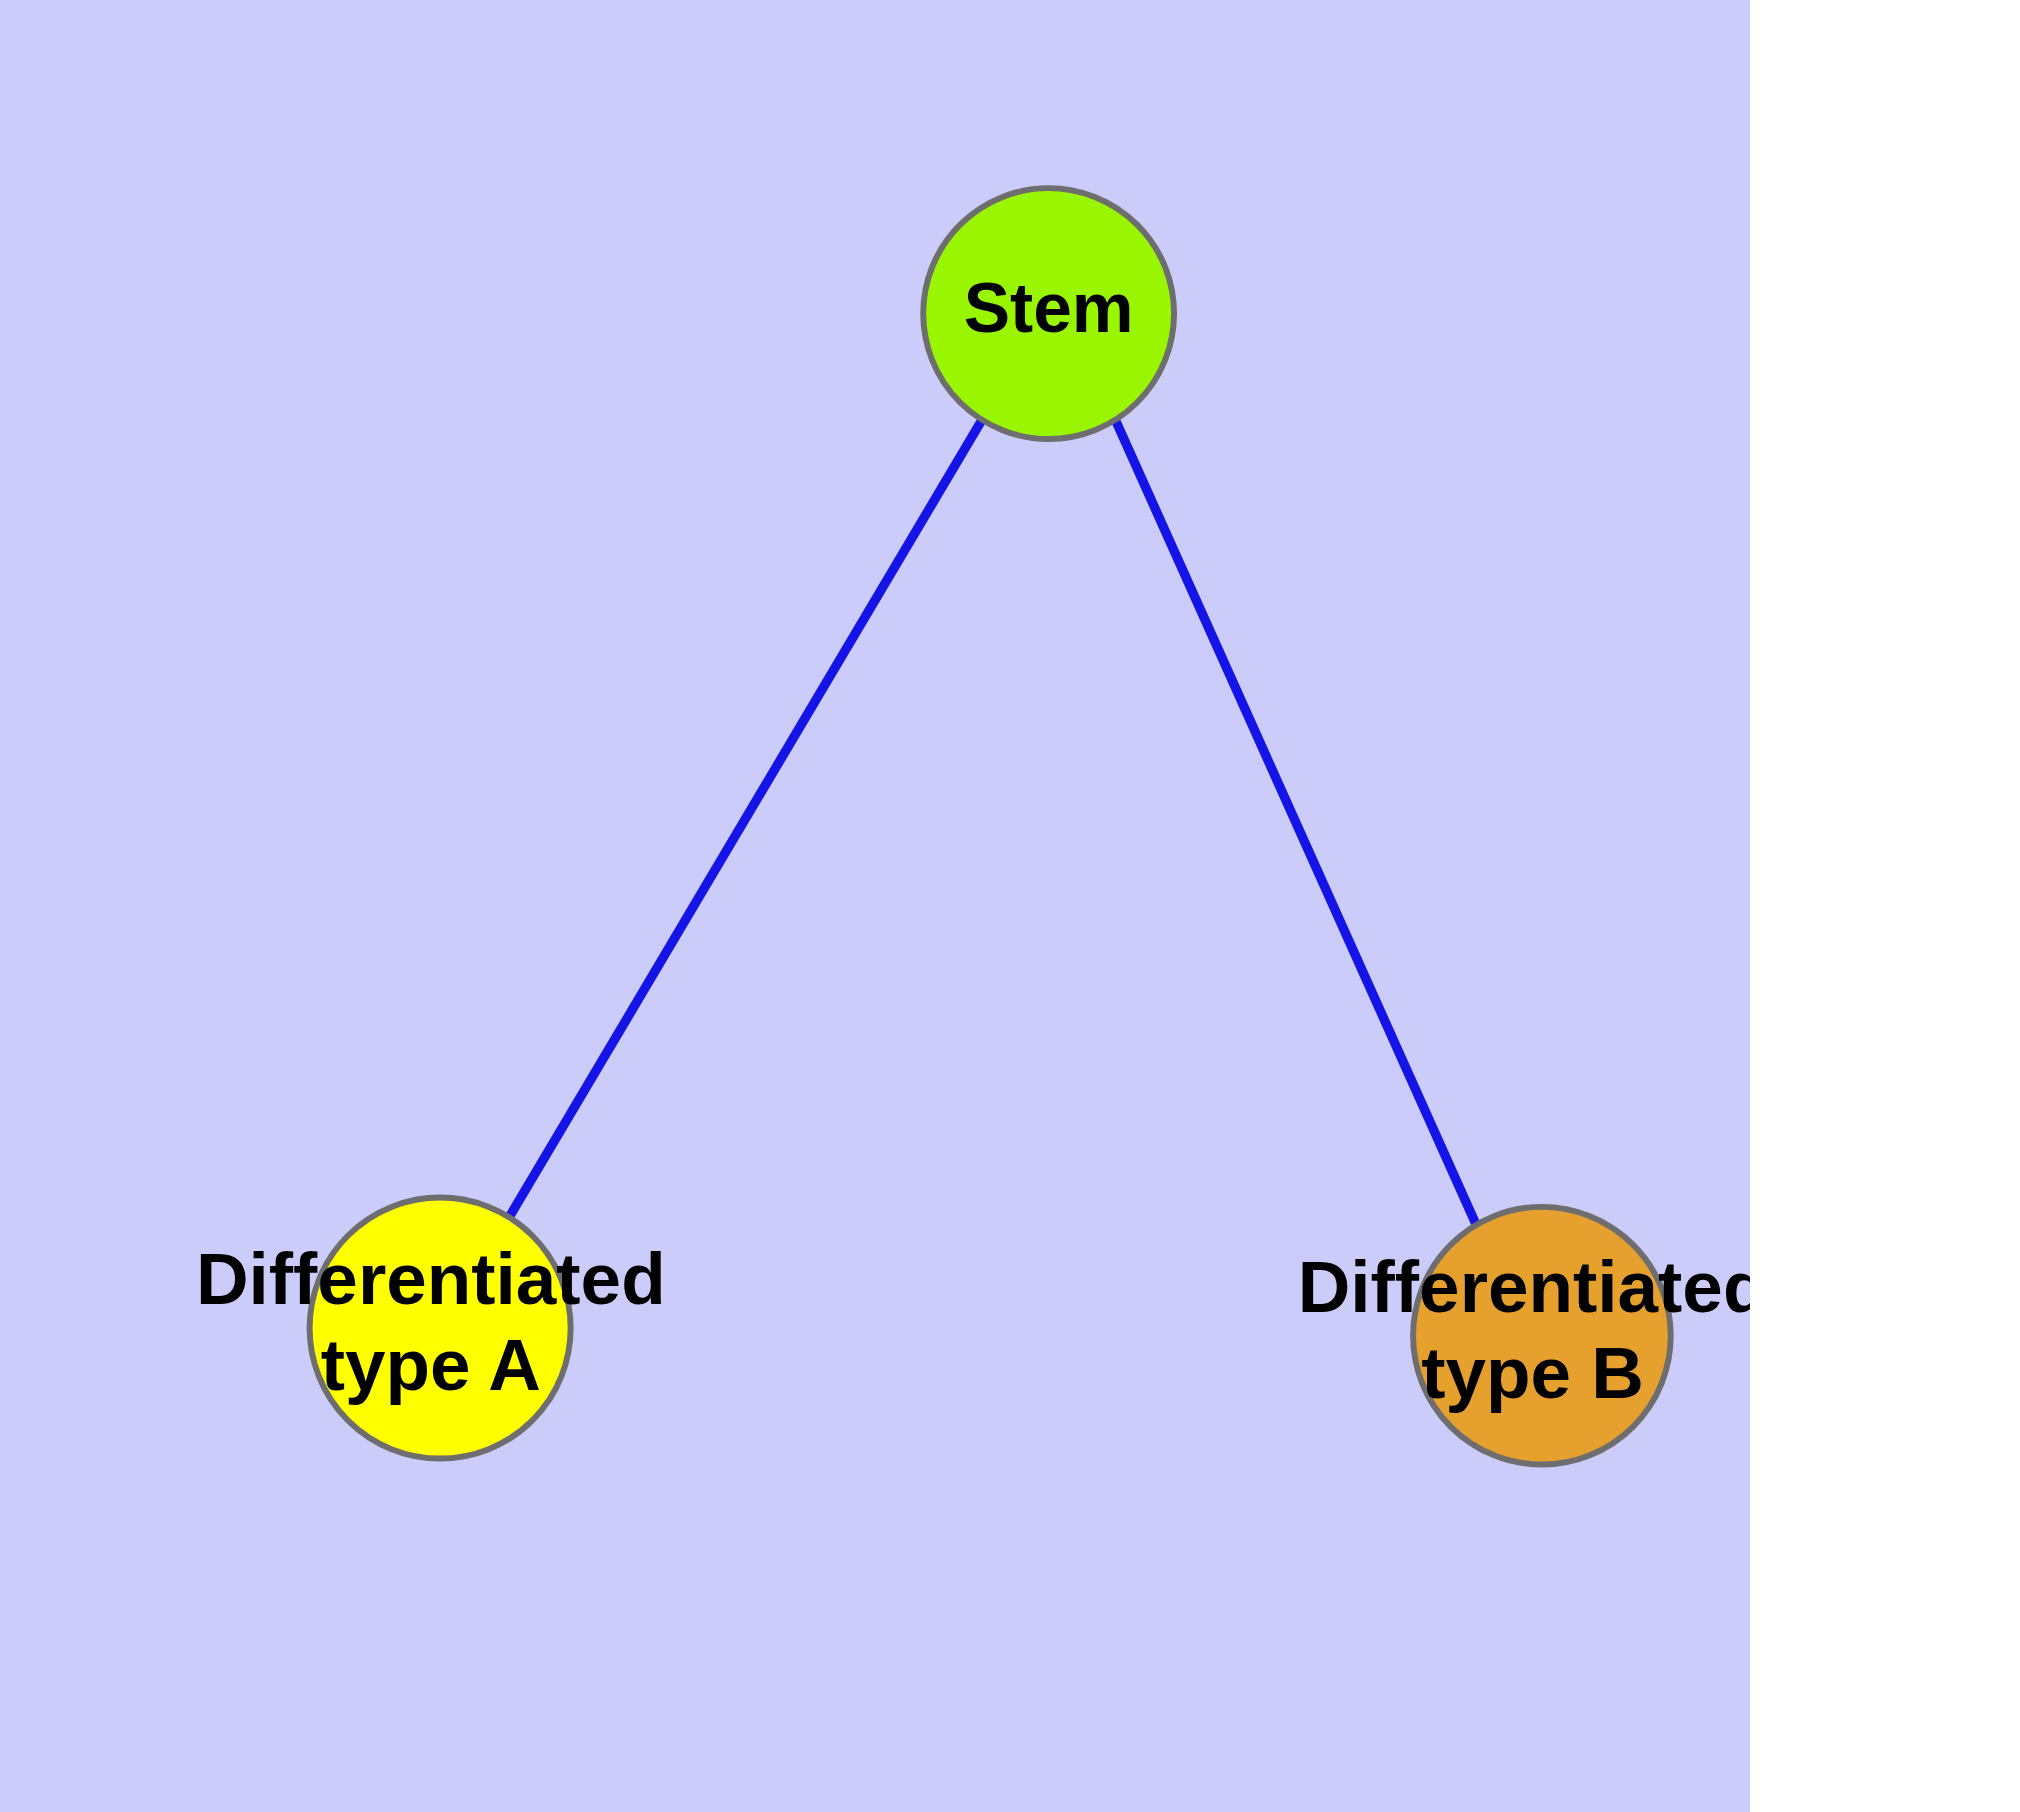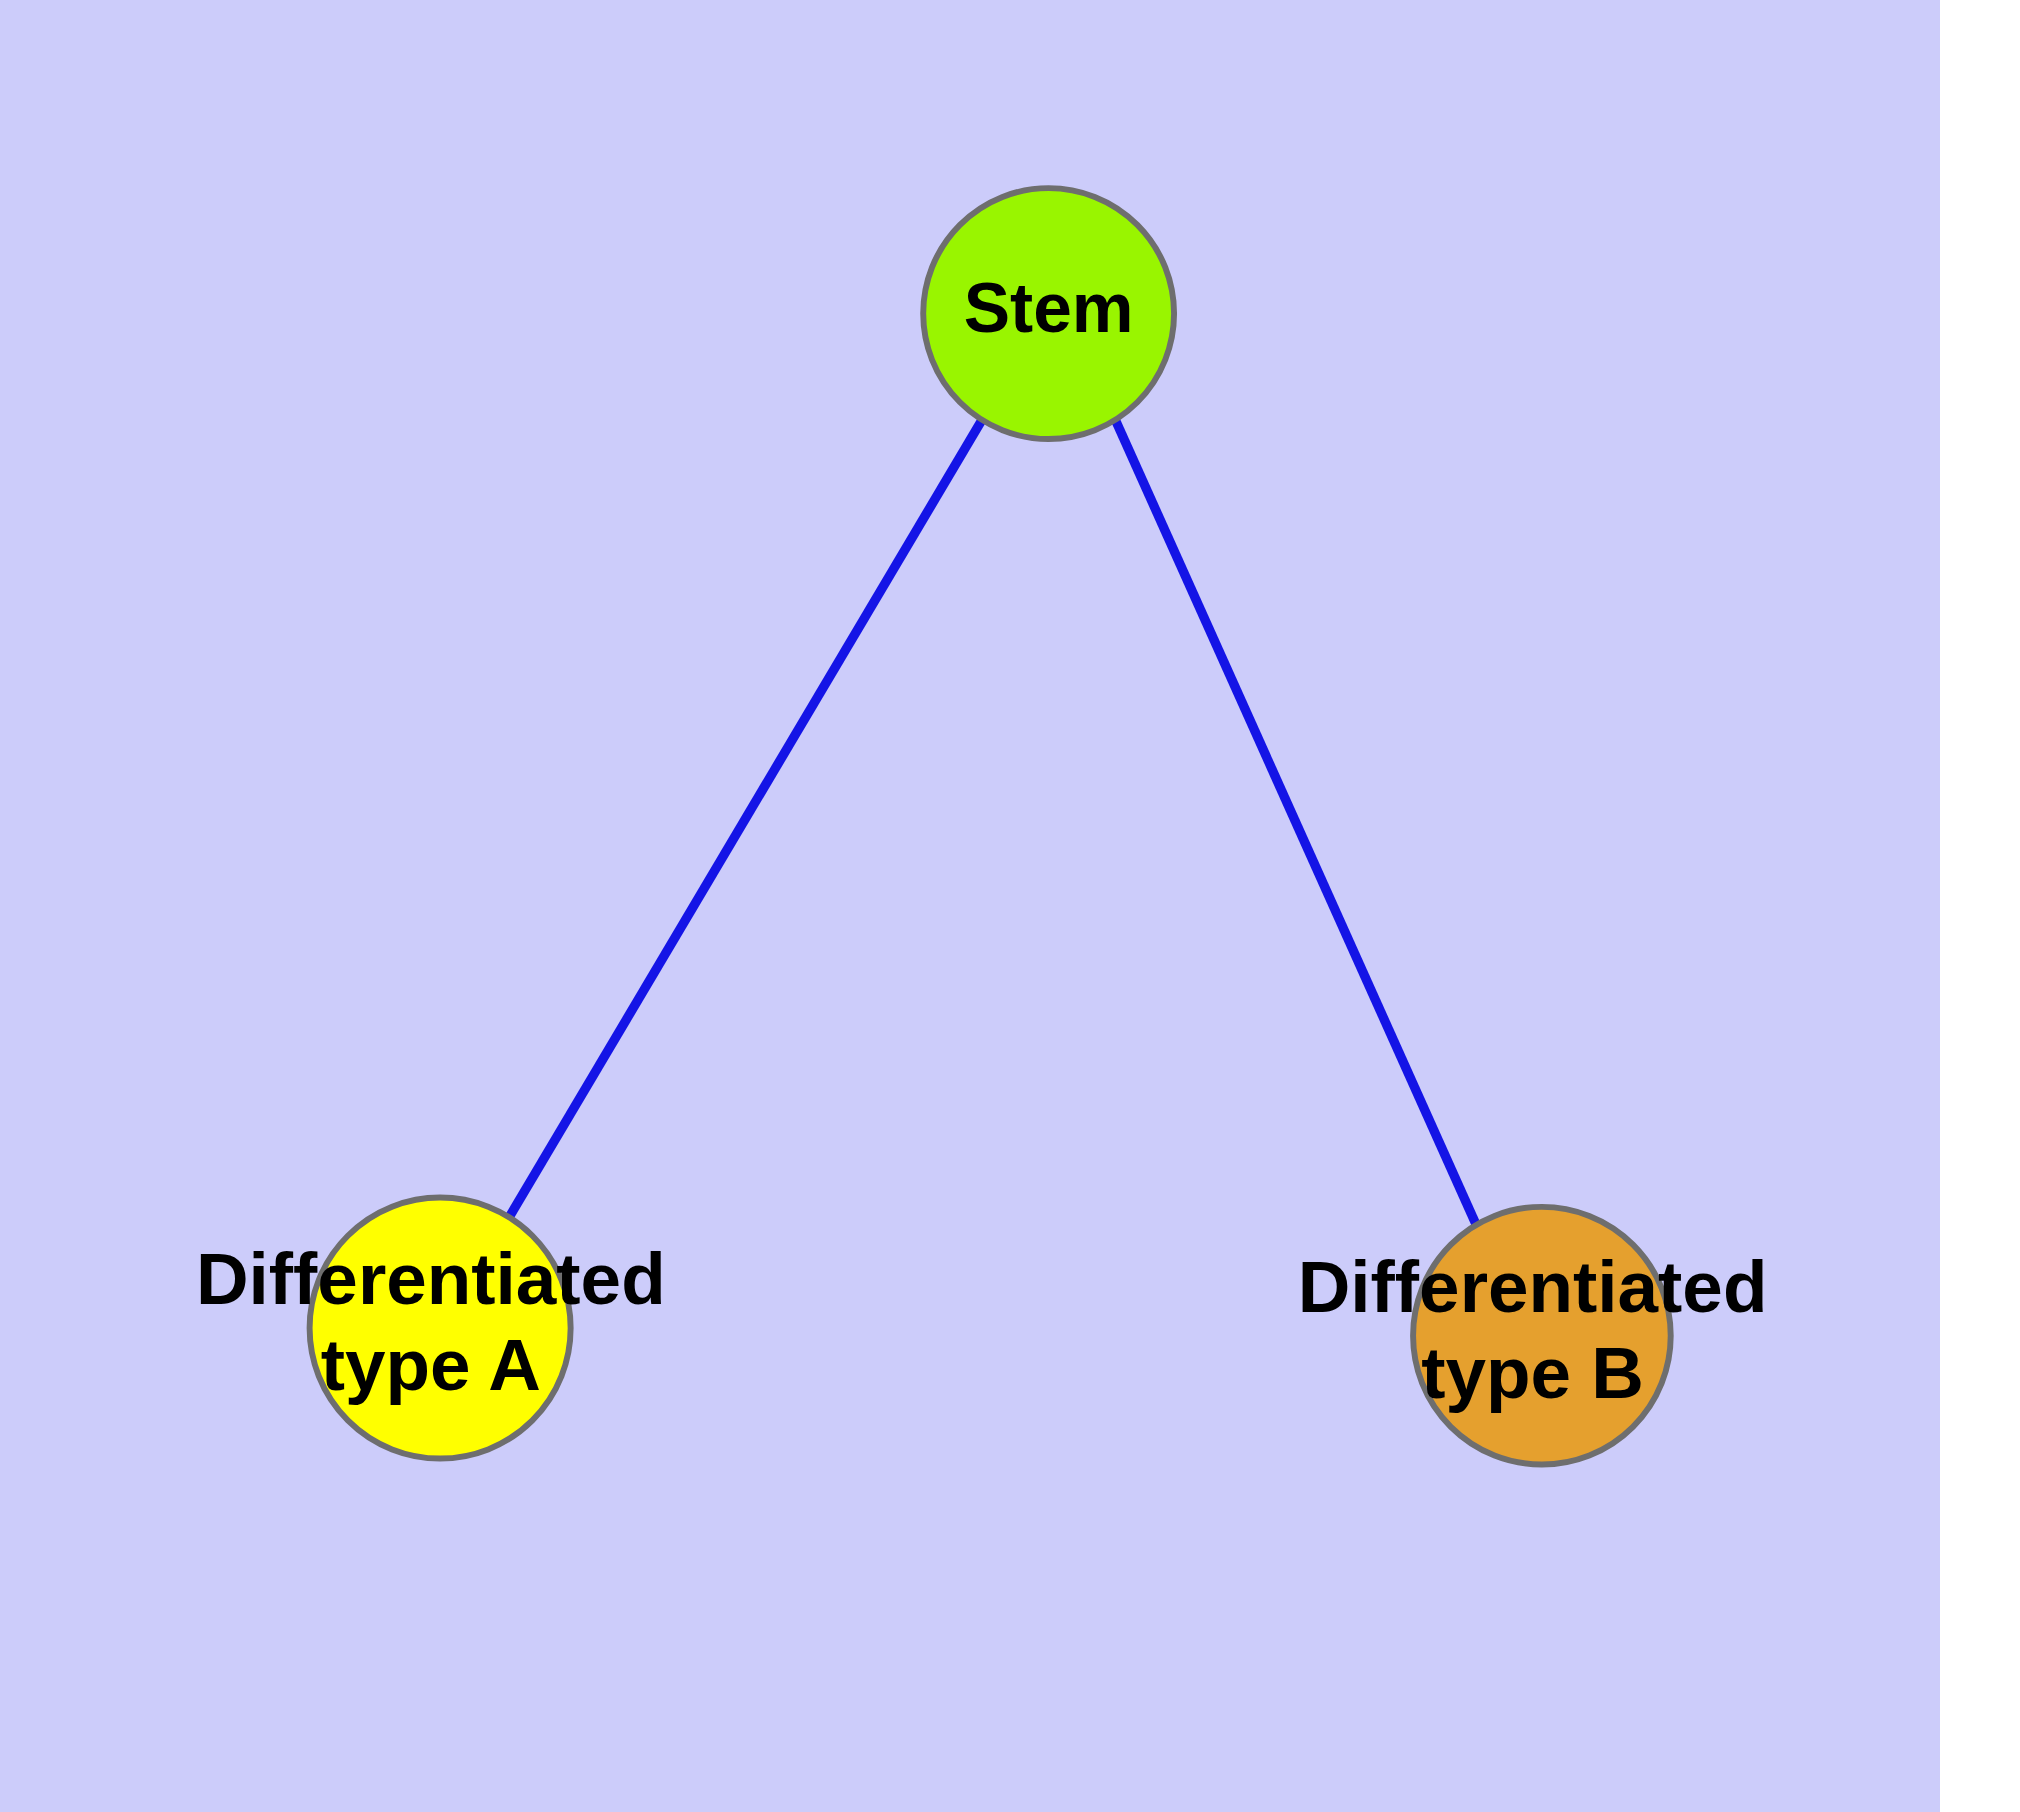"Stem" div { width: 1940px -> 1750px }
